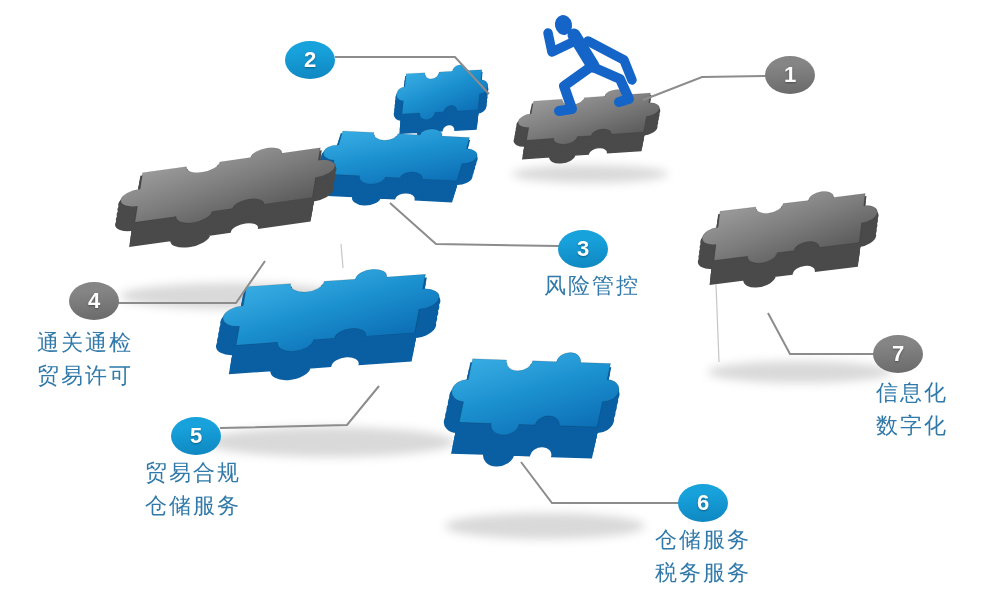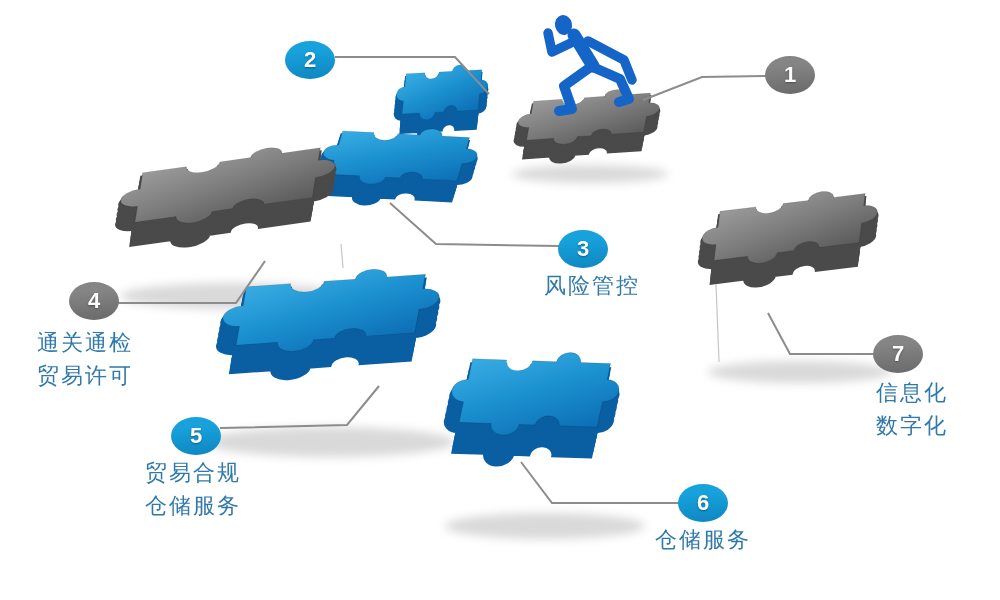"税务服务" div { html: none -> <div>税务服务</div> }
